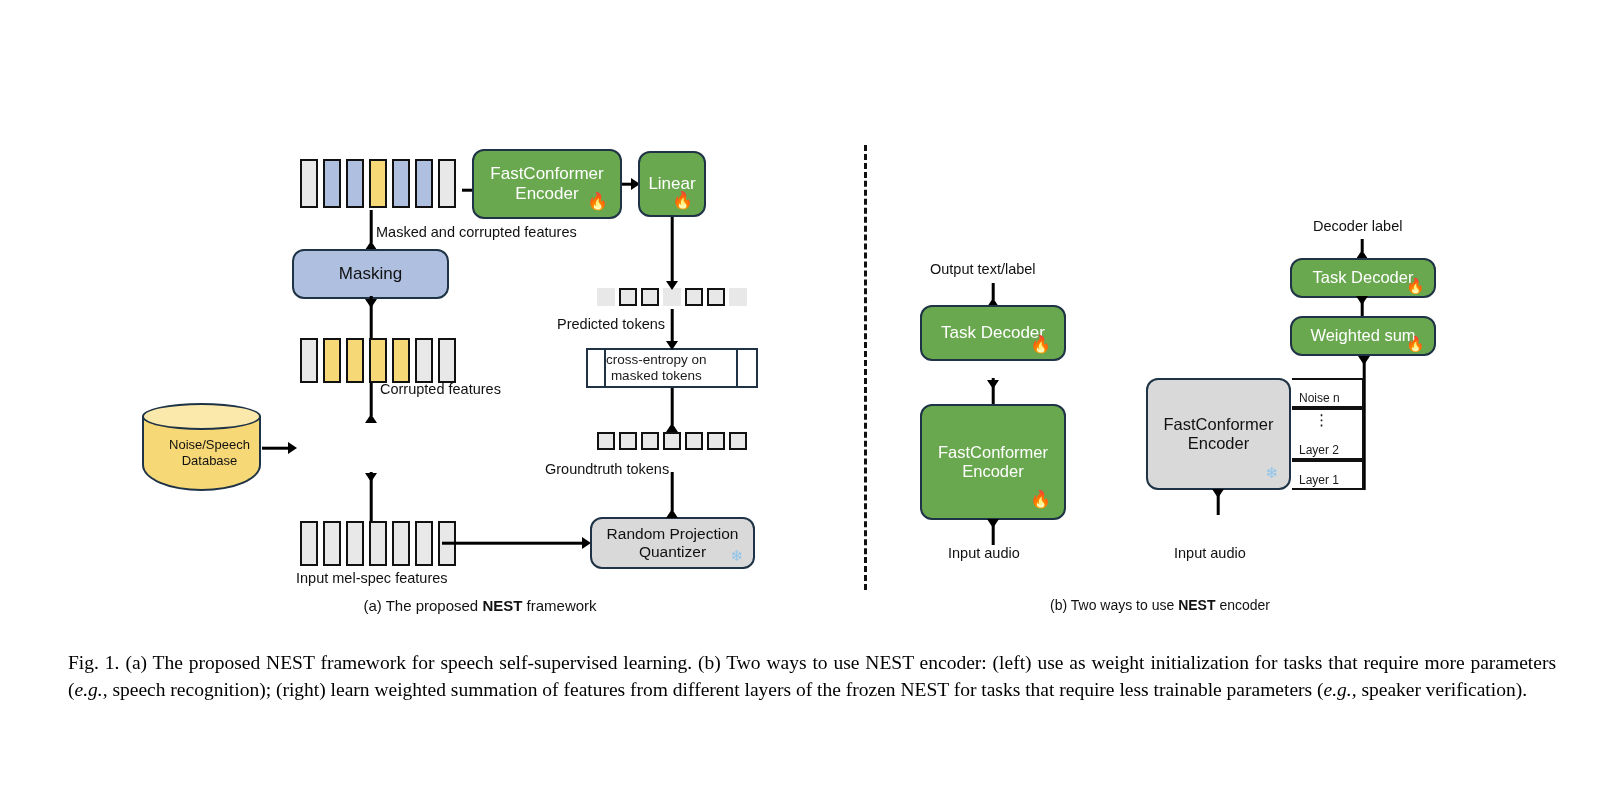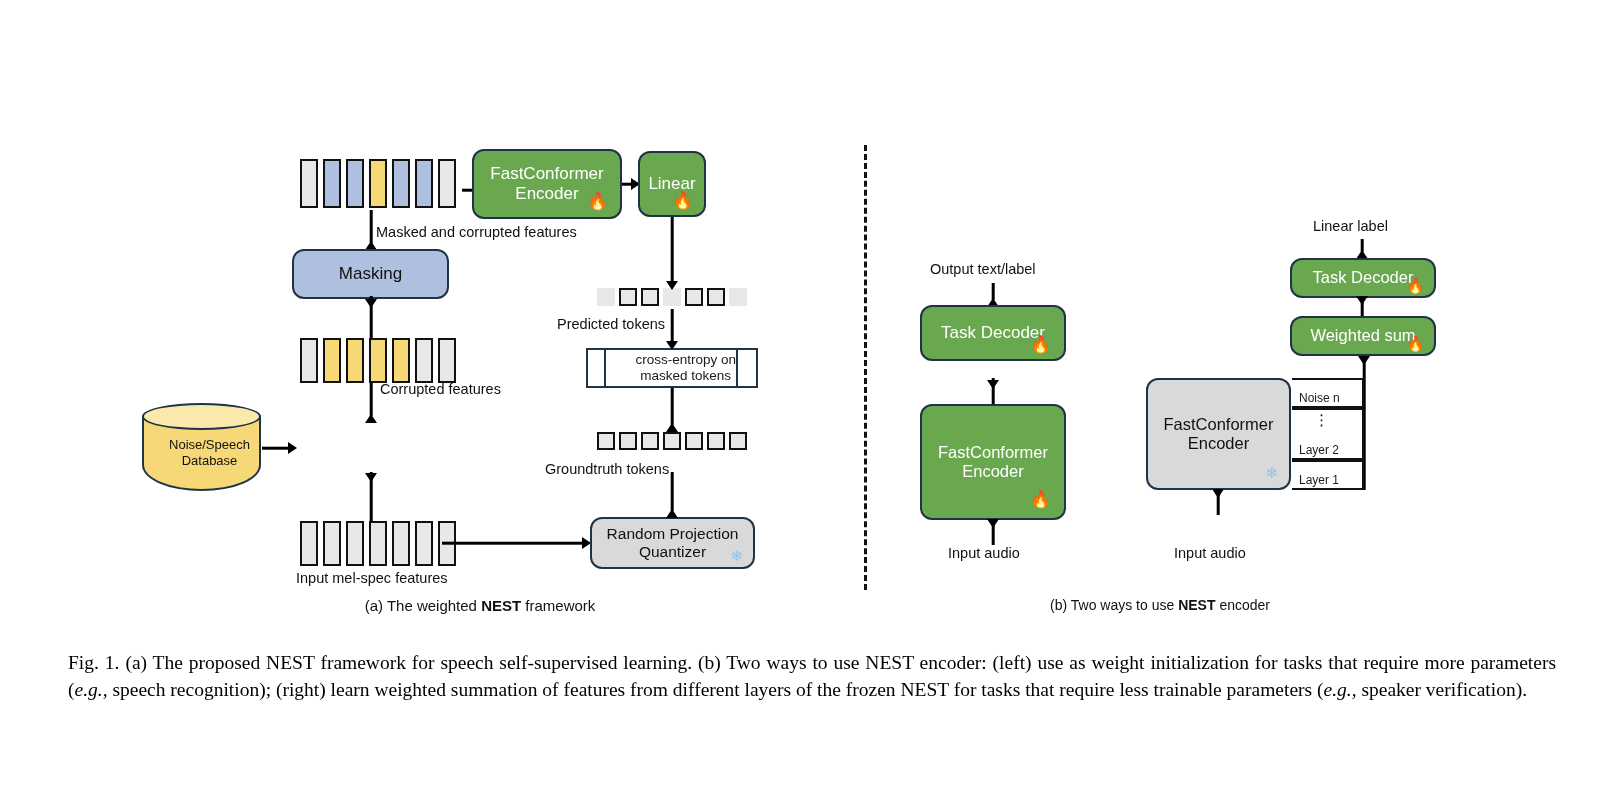"Linear label" div.cap { text: Linear -> Decoder }
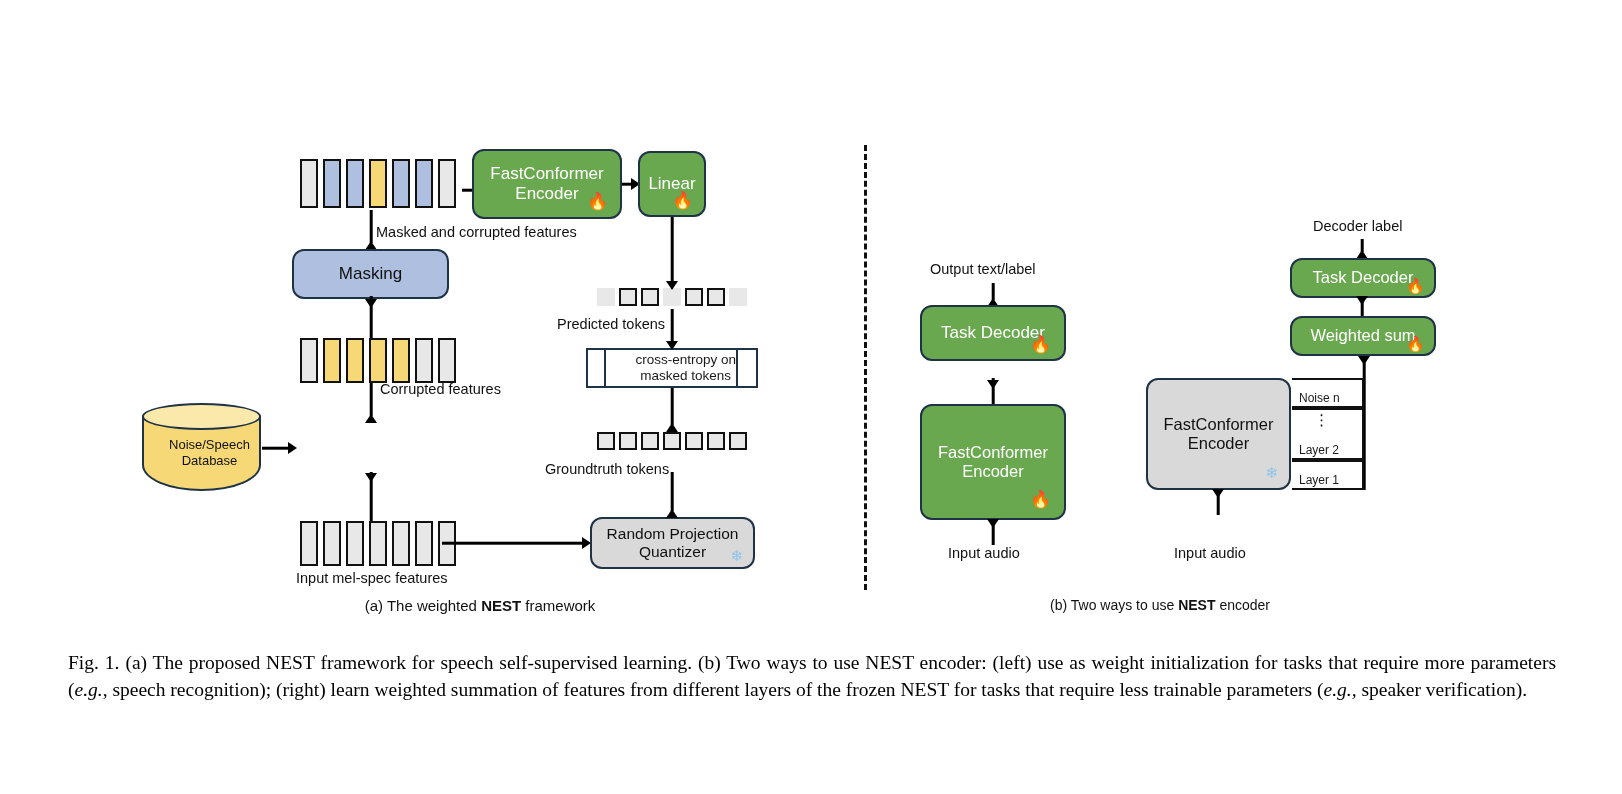"cross-entropy on" .ce-mid { justify-content: flex-end -> flex-start }
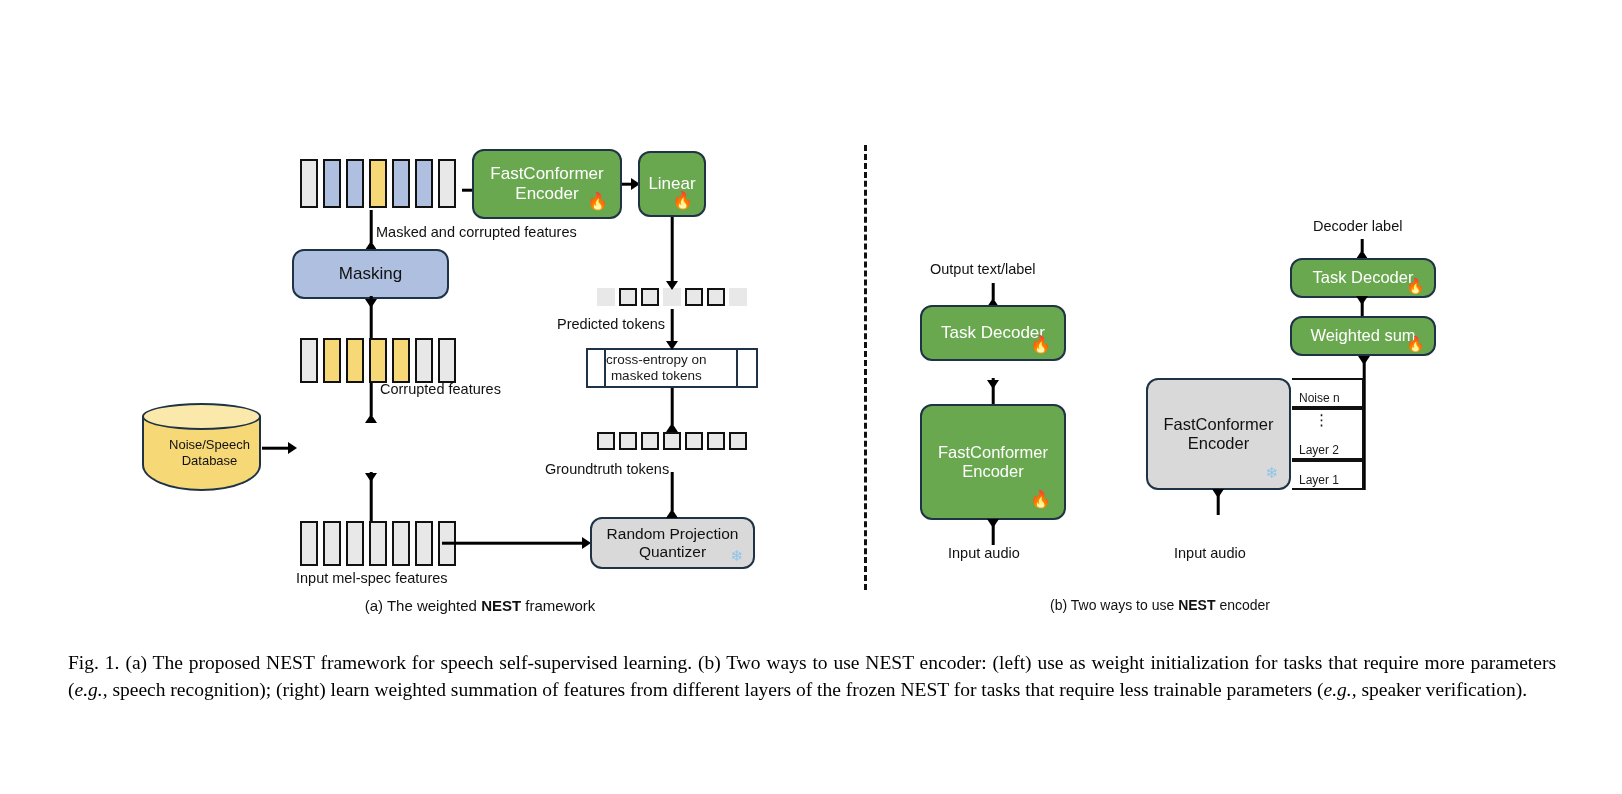"(a) The weighted" span { text: weighted -> proposed }
